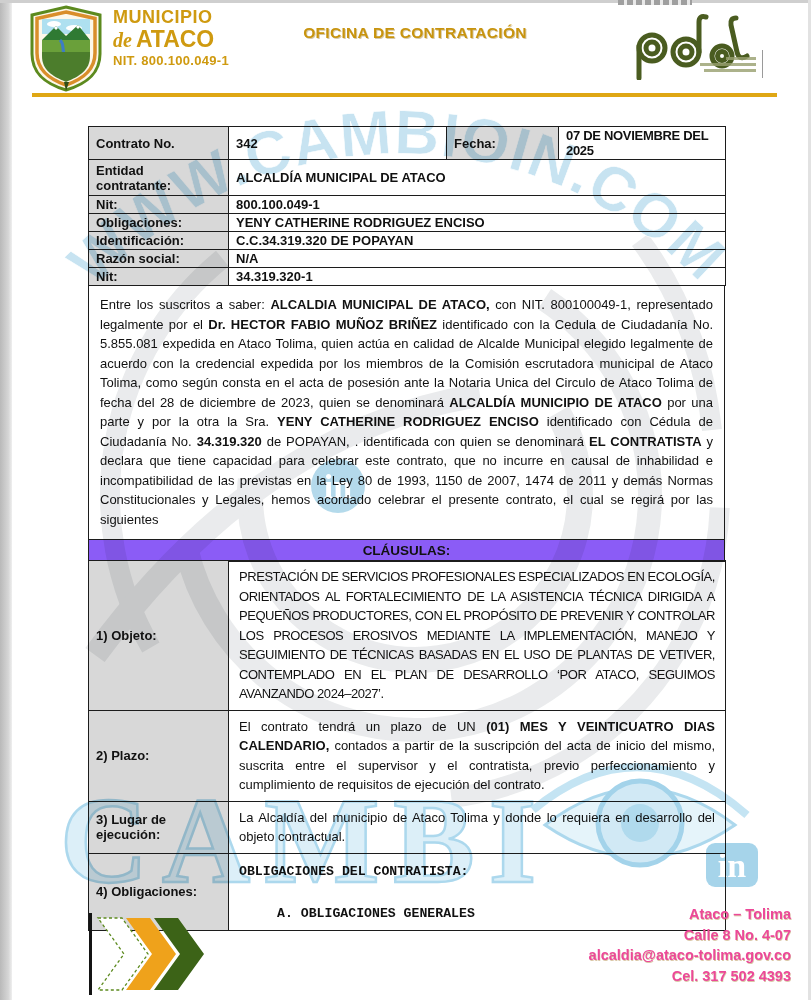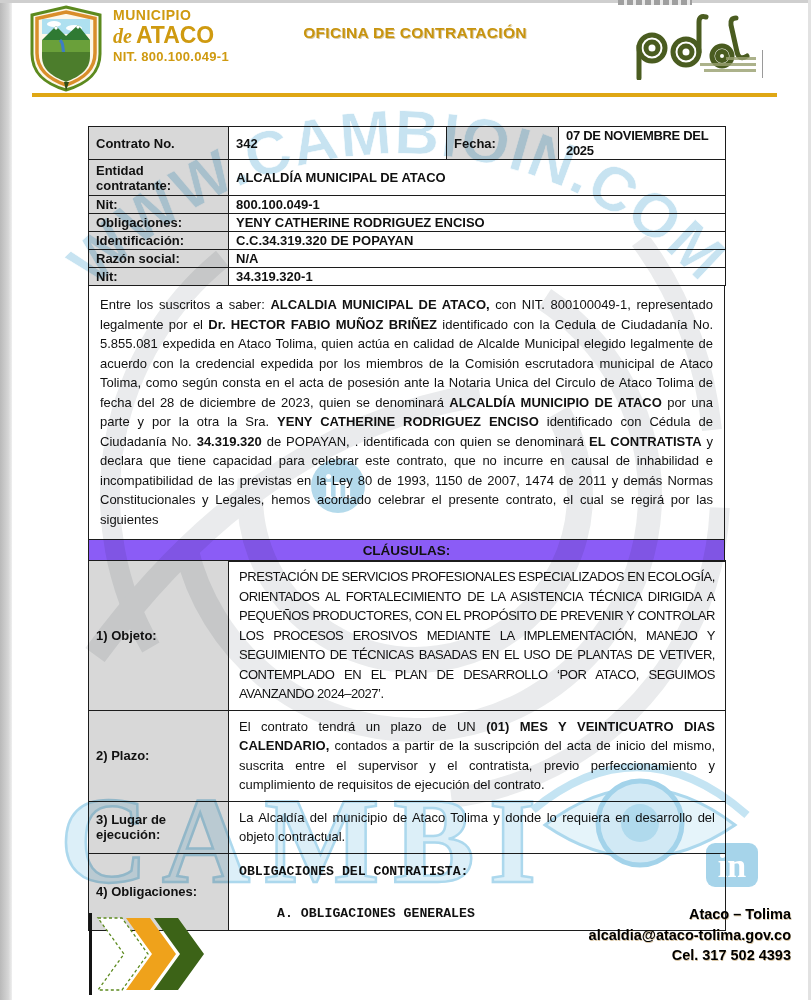"MUNICIPIO" .muni-l1 { font-size: 14px -> 18px }
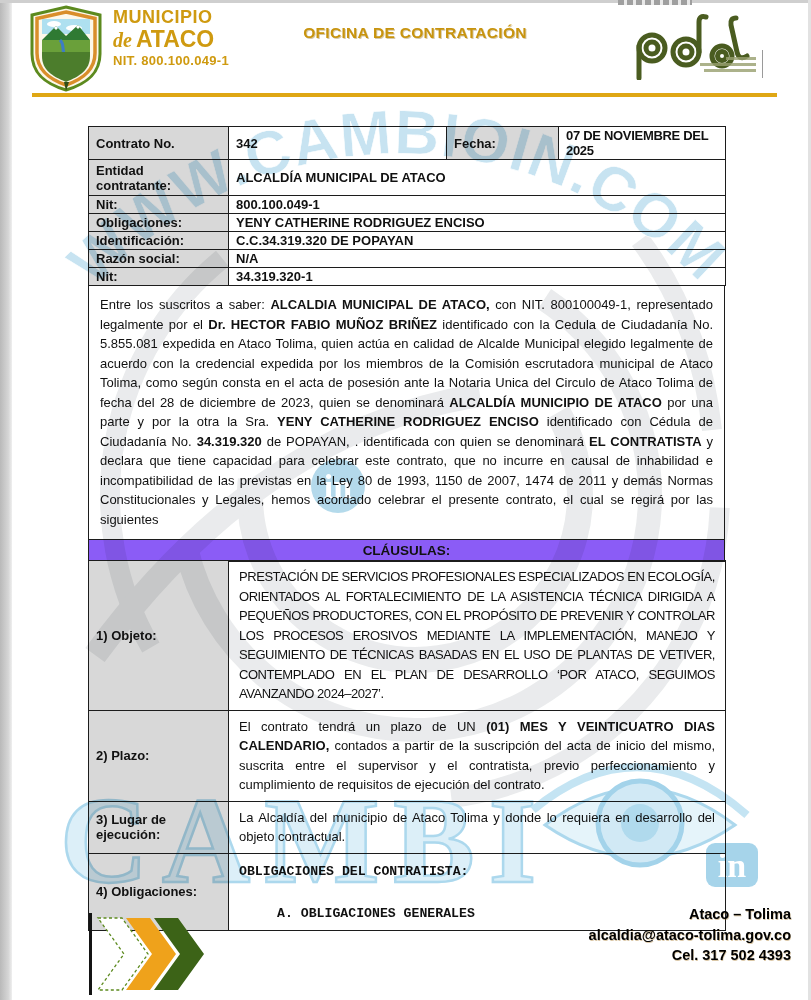"Ataco – Tolima" .foot-text { color: #000000 -> #ec4899 }
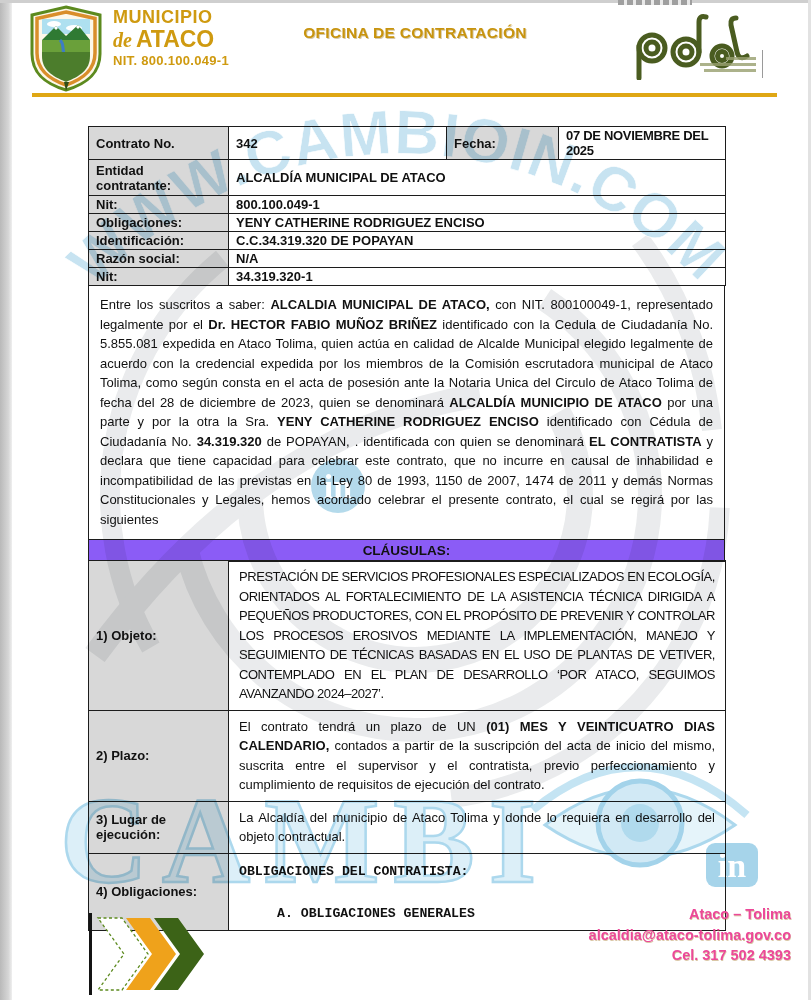"Calle 8 No. 4-07" div { html: none -> <div>Calle 8 No. 4-07</div> }
